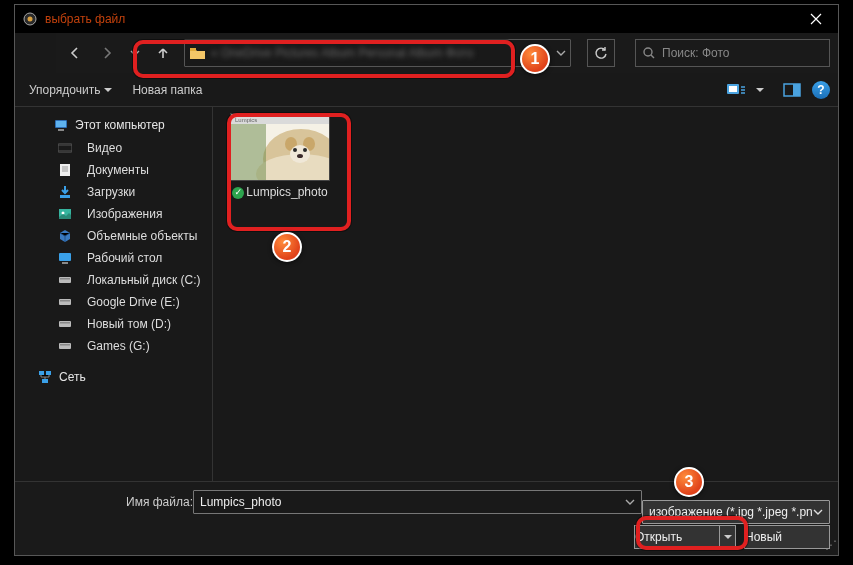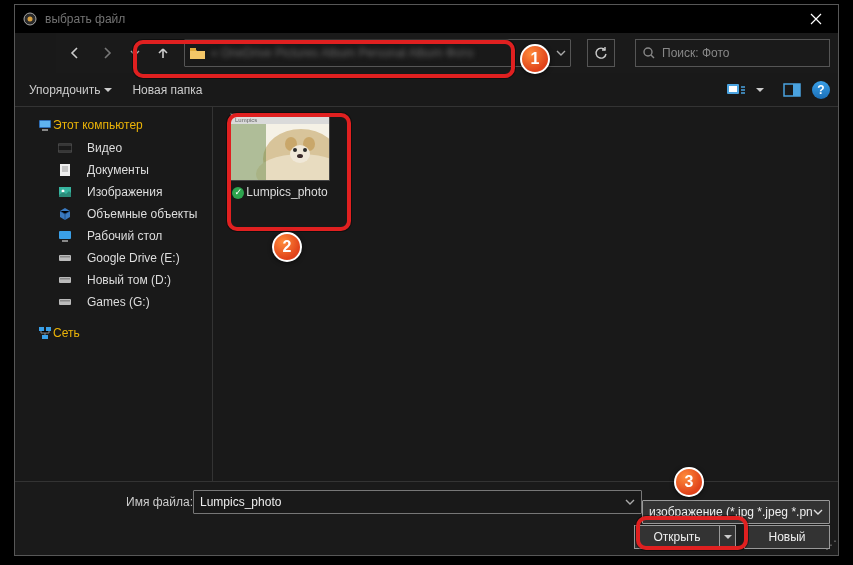"выбрать файл" .titlebar .title { color: #737373 -> #c2410c }
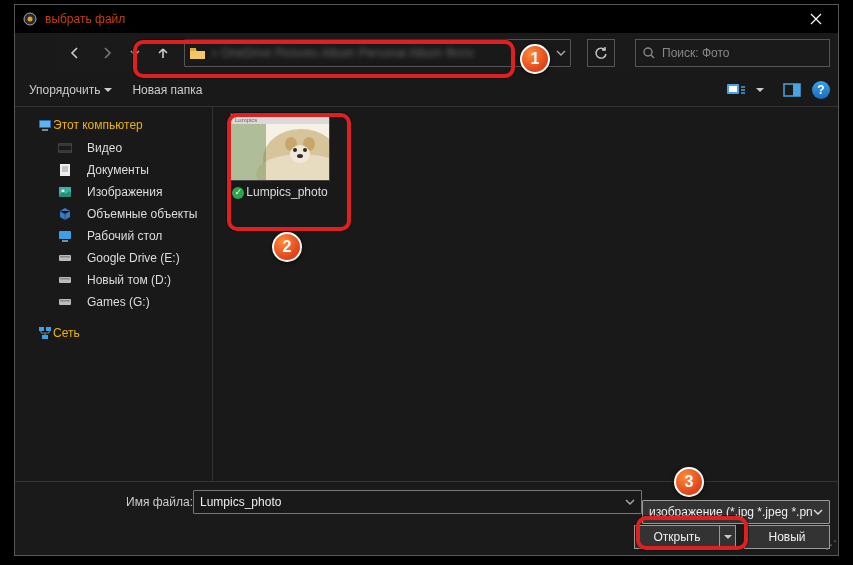"Этот компьютер" .side-root { color: #eab308 -> #e5e5e5; gap: none -> 6px; padding: 4px 8px 4px 22px -> 4px 8px 4px 38px }
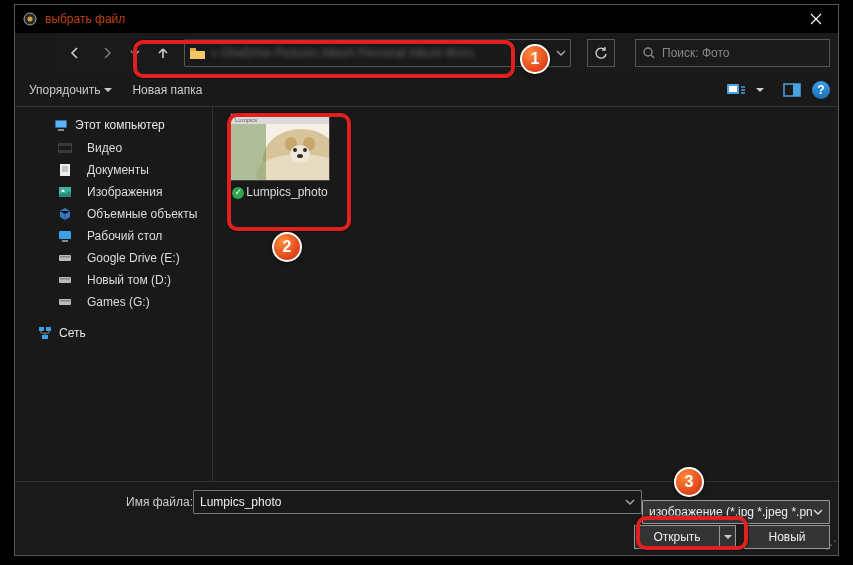"Загрузки" div.side-item { html: none -> <div> <span> <svg> <path></path> <rect></rect> </svg> </span> <span>Загрузки</span> </div> }
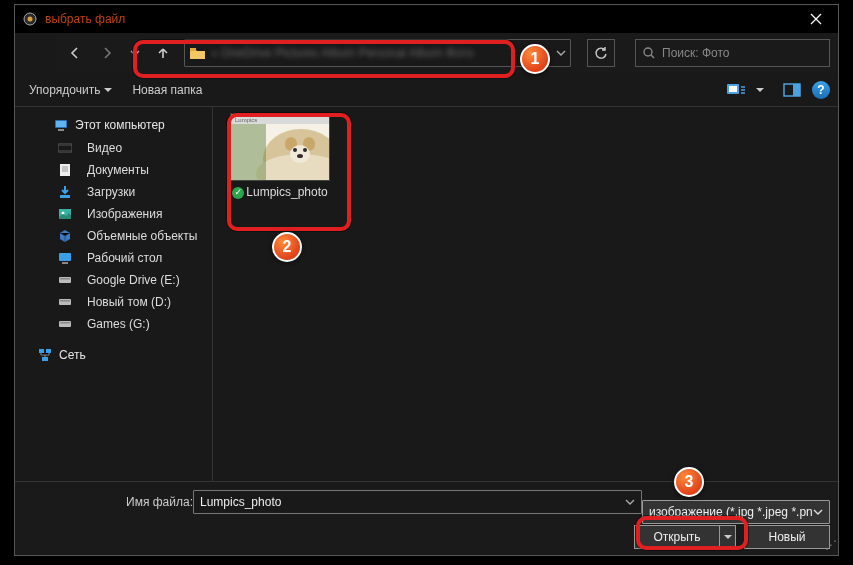"Локальный диск (C:)" div.side-item { html: none -> <div> <span> <svg> <rect></rect> <rect></rect> </svg> </span> <span>Локальный диск (C:)</span> </div> }
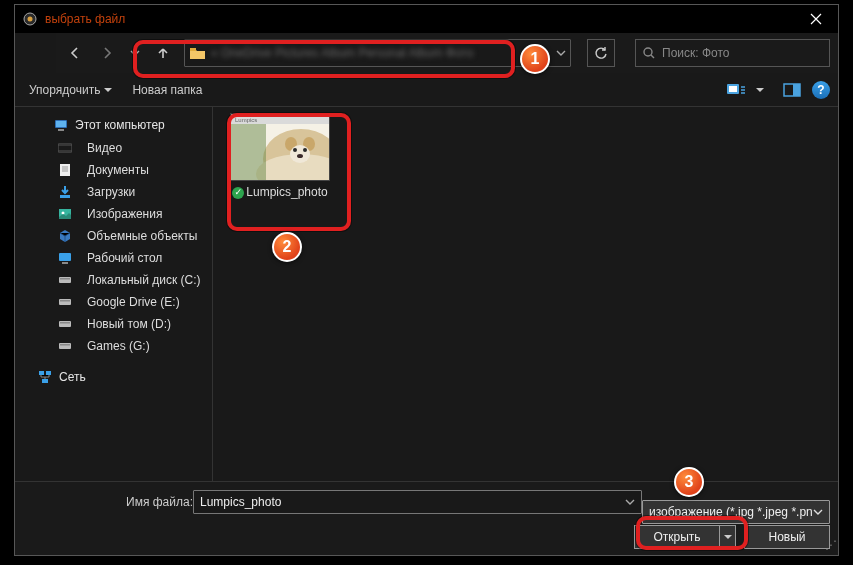"Открыть" .dlg-btn { justify-content: center -> flex-start }
